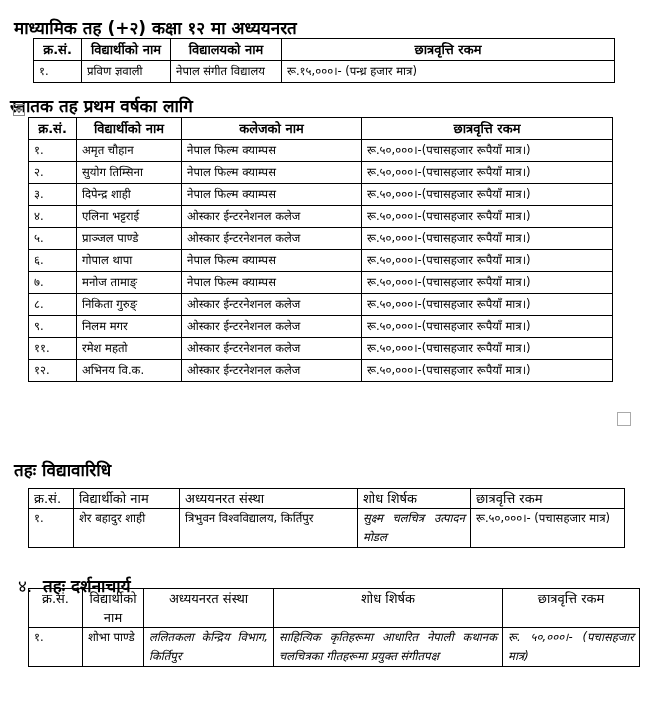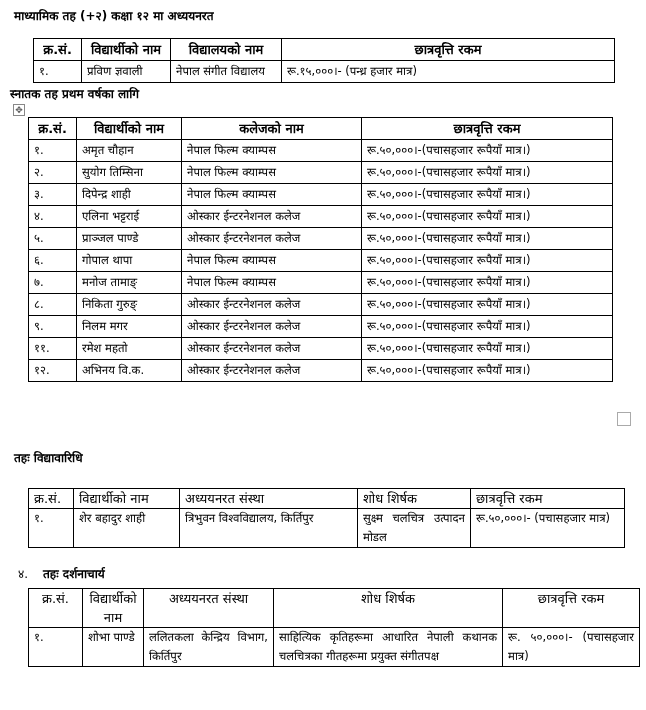"माध्यामिक तह (+२) कक्षा १२" .heading { font-size: 12px -> 17px; margin-top: none -> 12px }
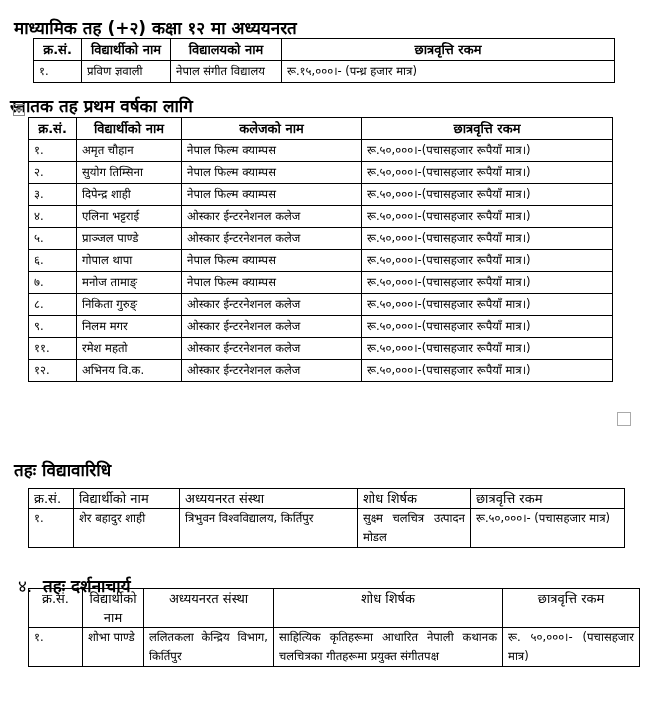"सुक्ष्म चलचित्र उत्पादन मोडल" .justify { font-style: none -> italic }
